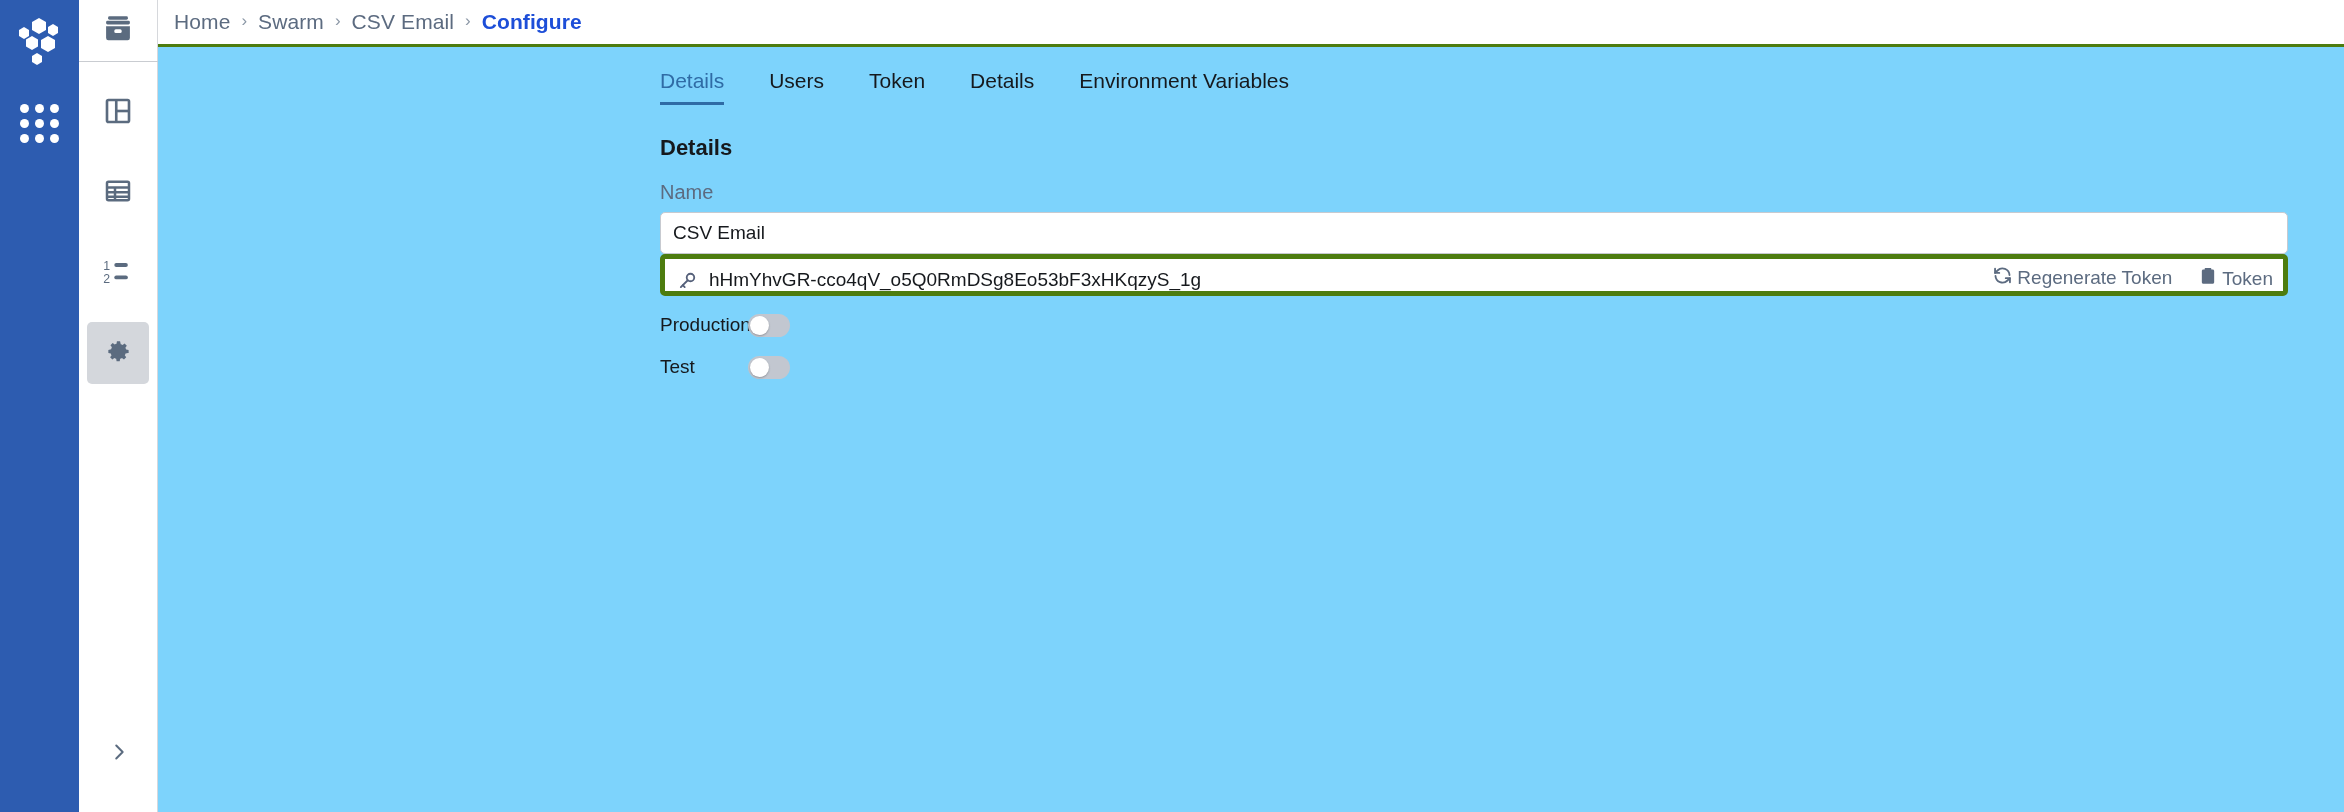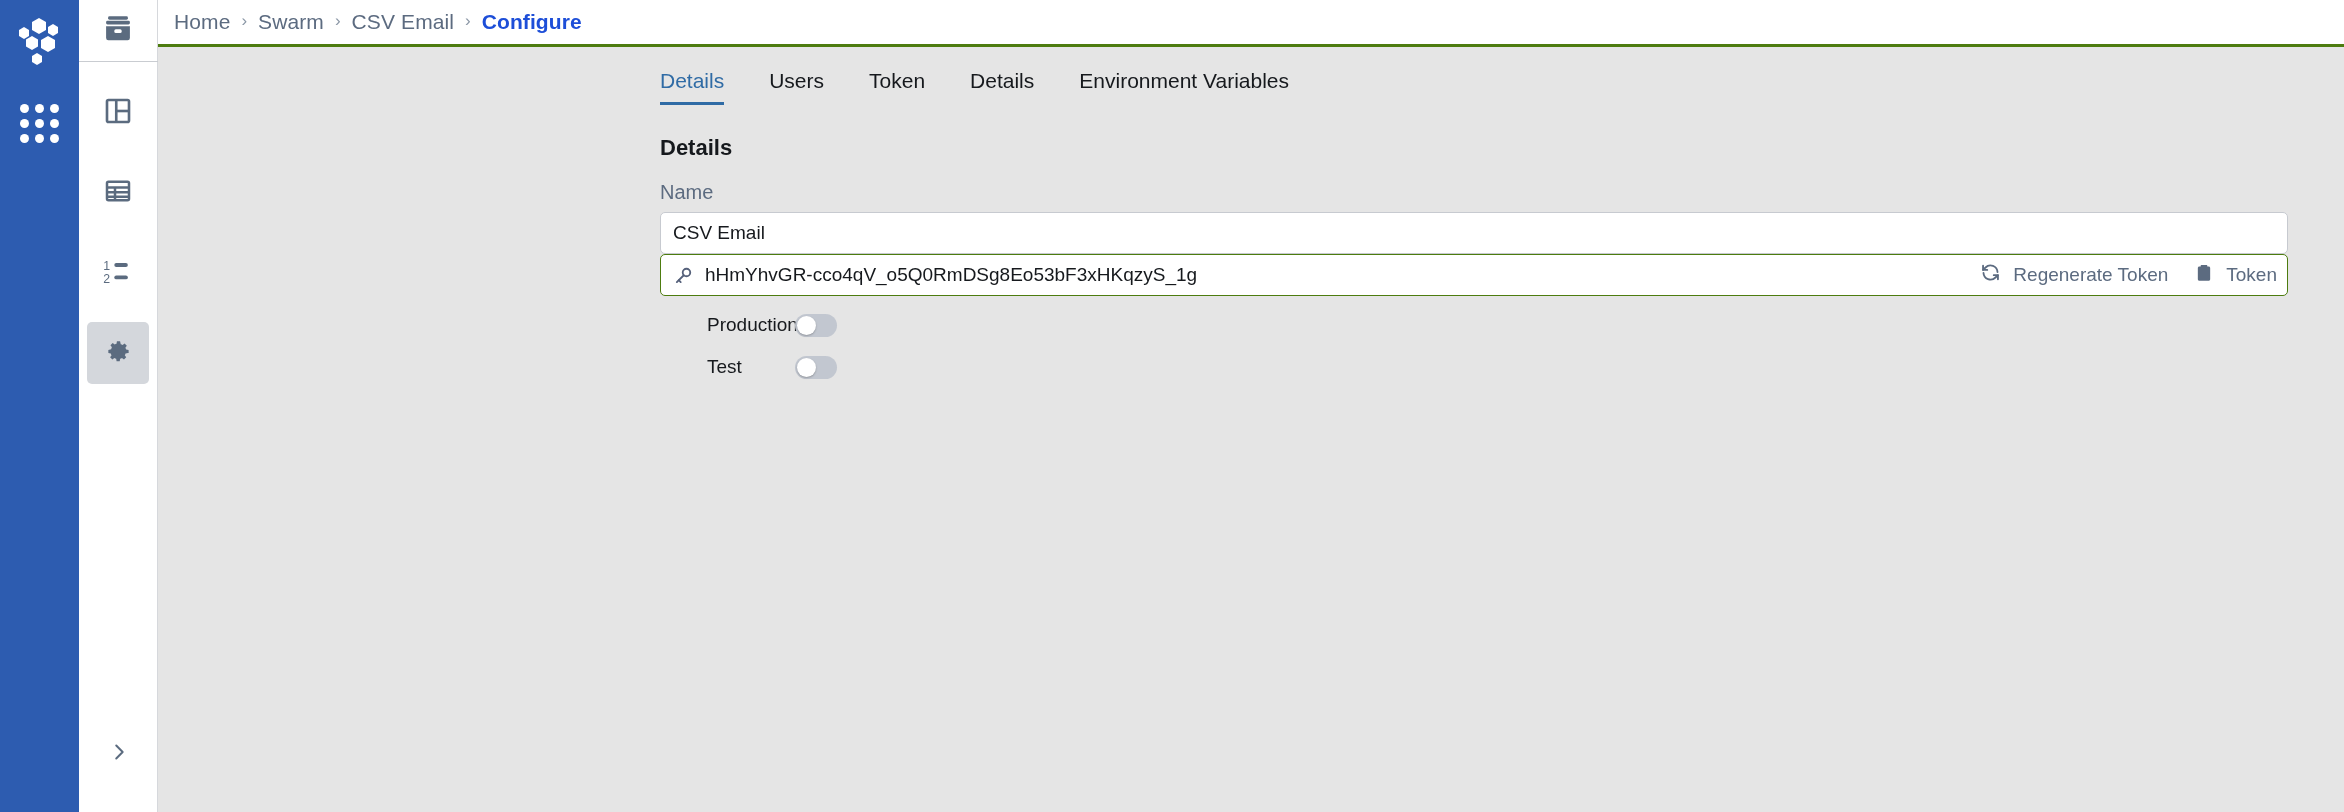"Details" .content { background: #e5e5e5 -> #7dd3fc }
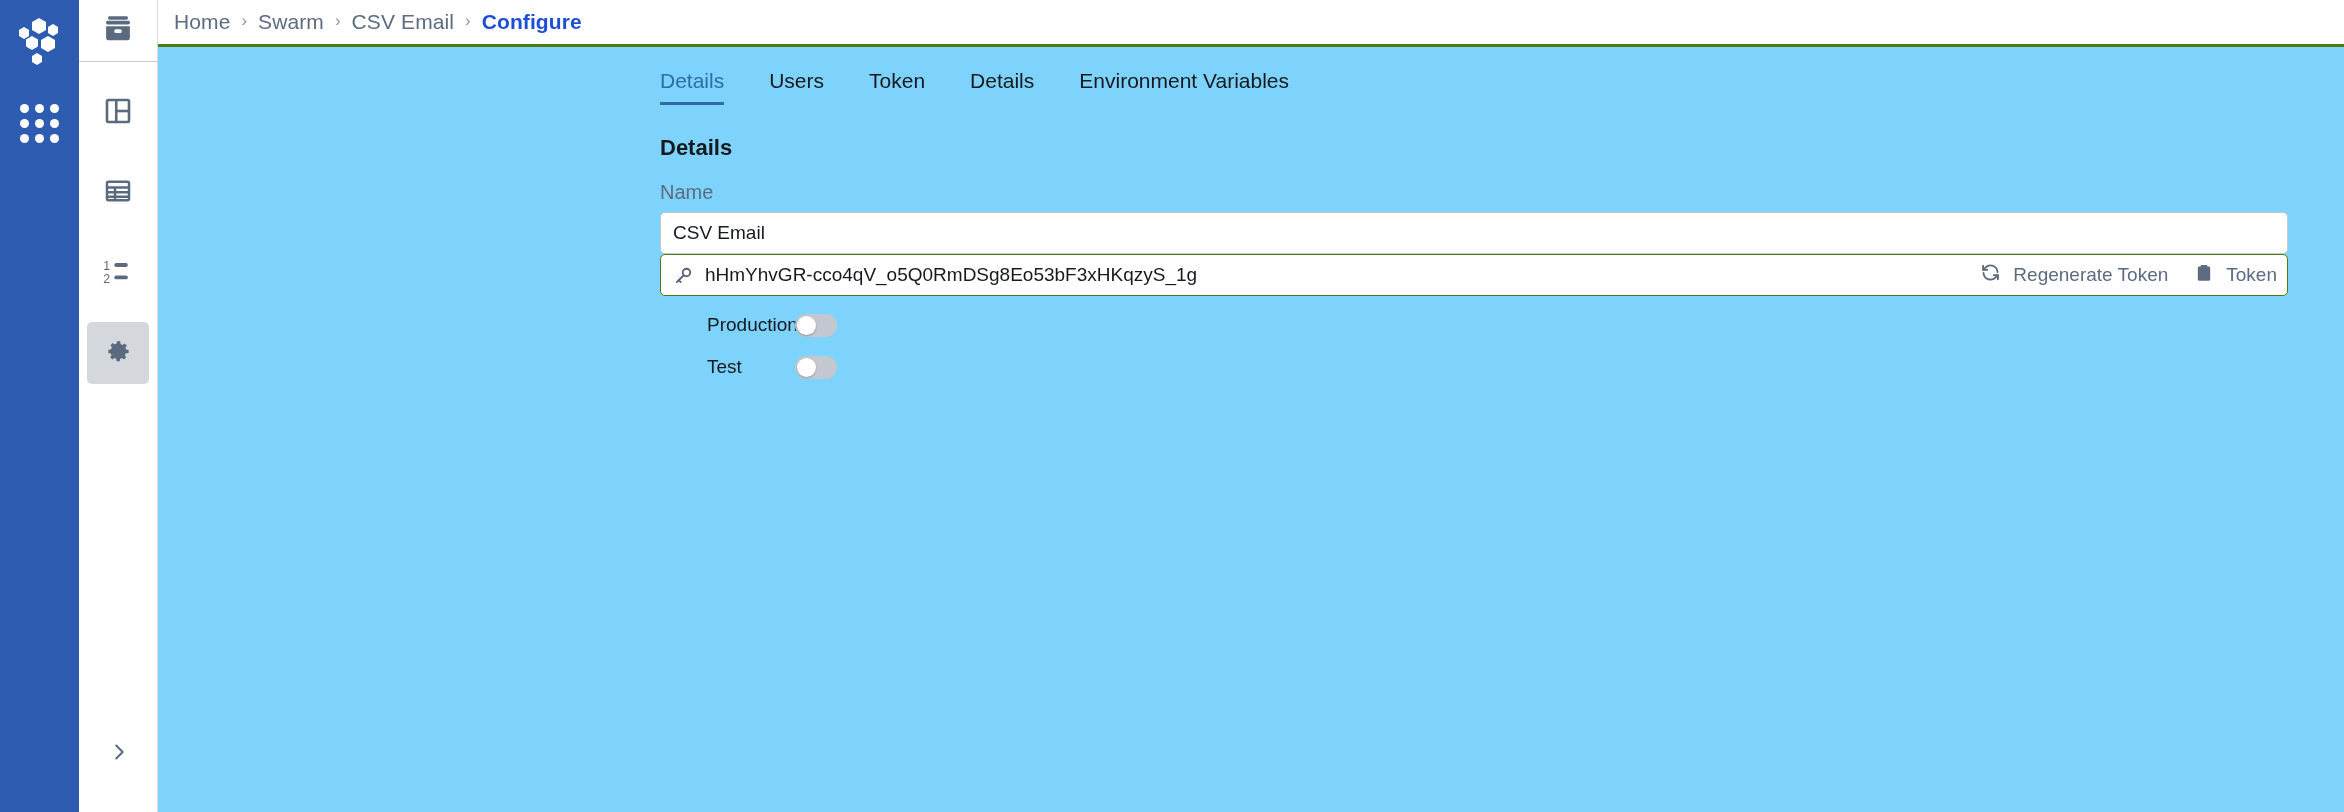"hHmYhvGR-cco4qV_o5Q0RmDSg8Eo53bF3xHKqzyS" .token-row { align-items: center -> flex-end; border: 1px solid #4d7c0f -> 5px solid #4d7c0f }
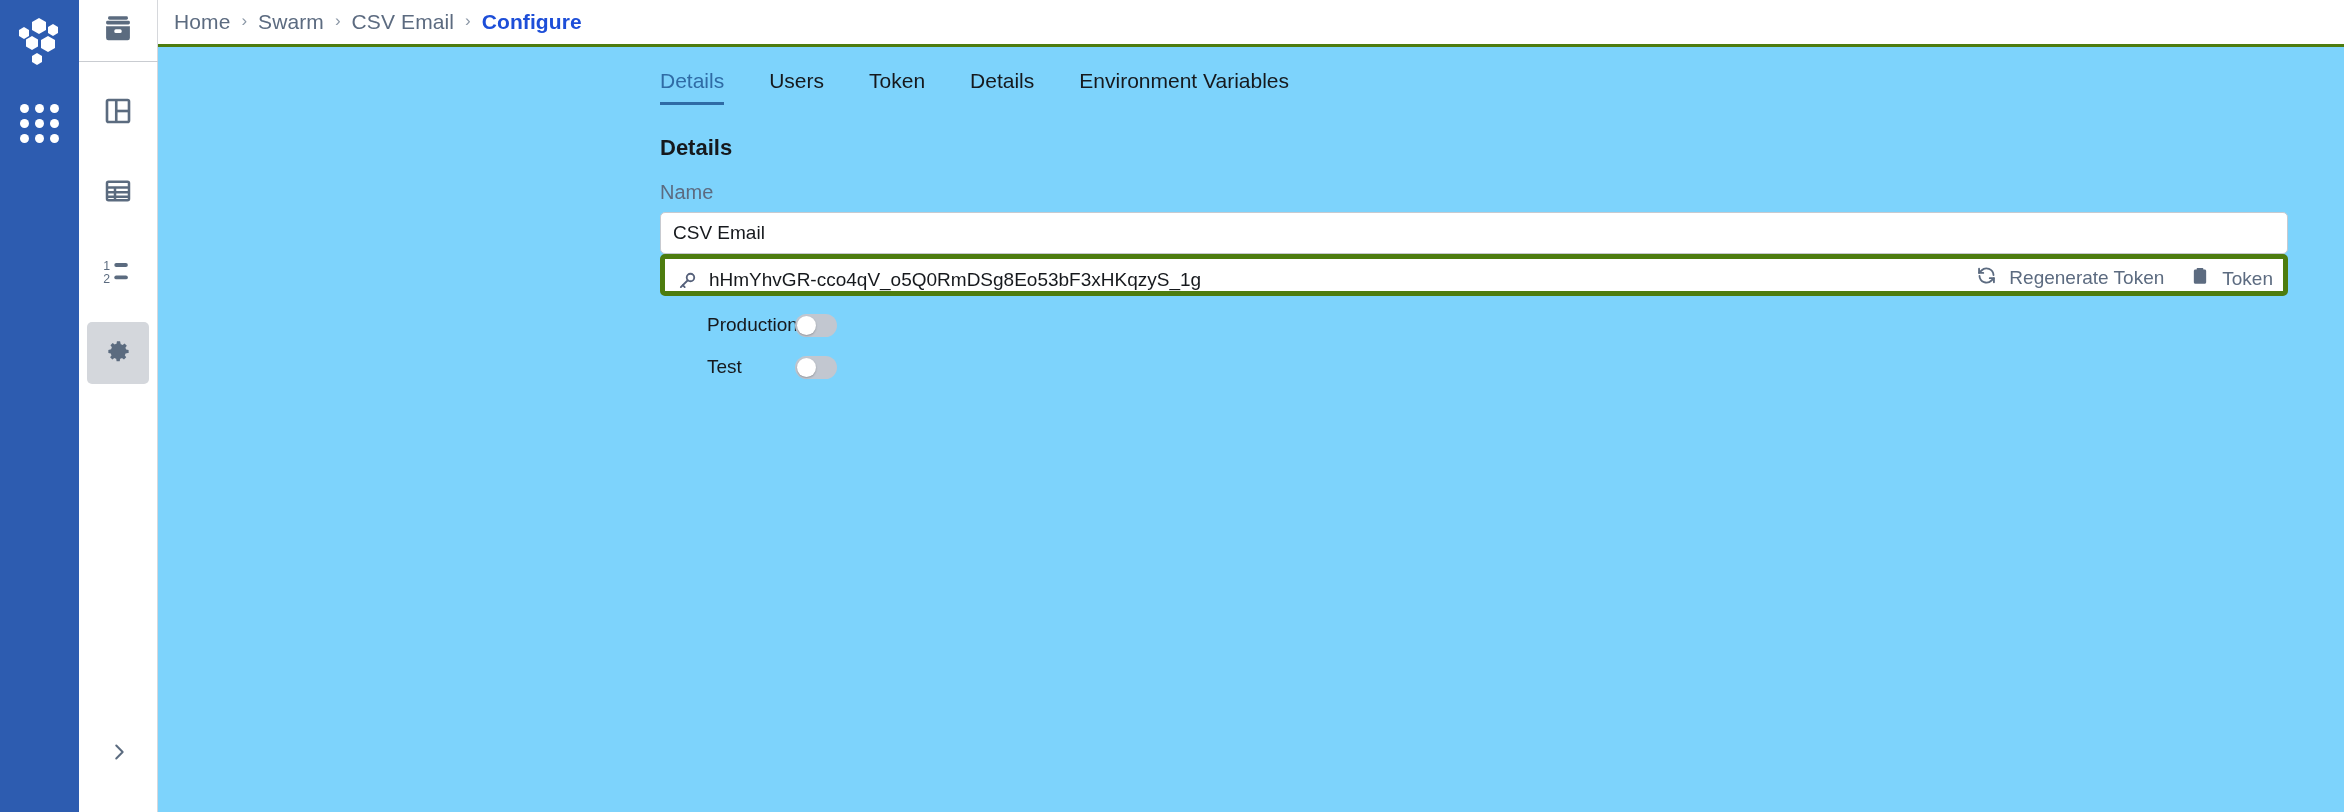"Regenerate Token" .token-action { gap: 12px -> 4px }
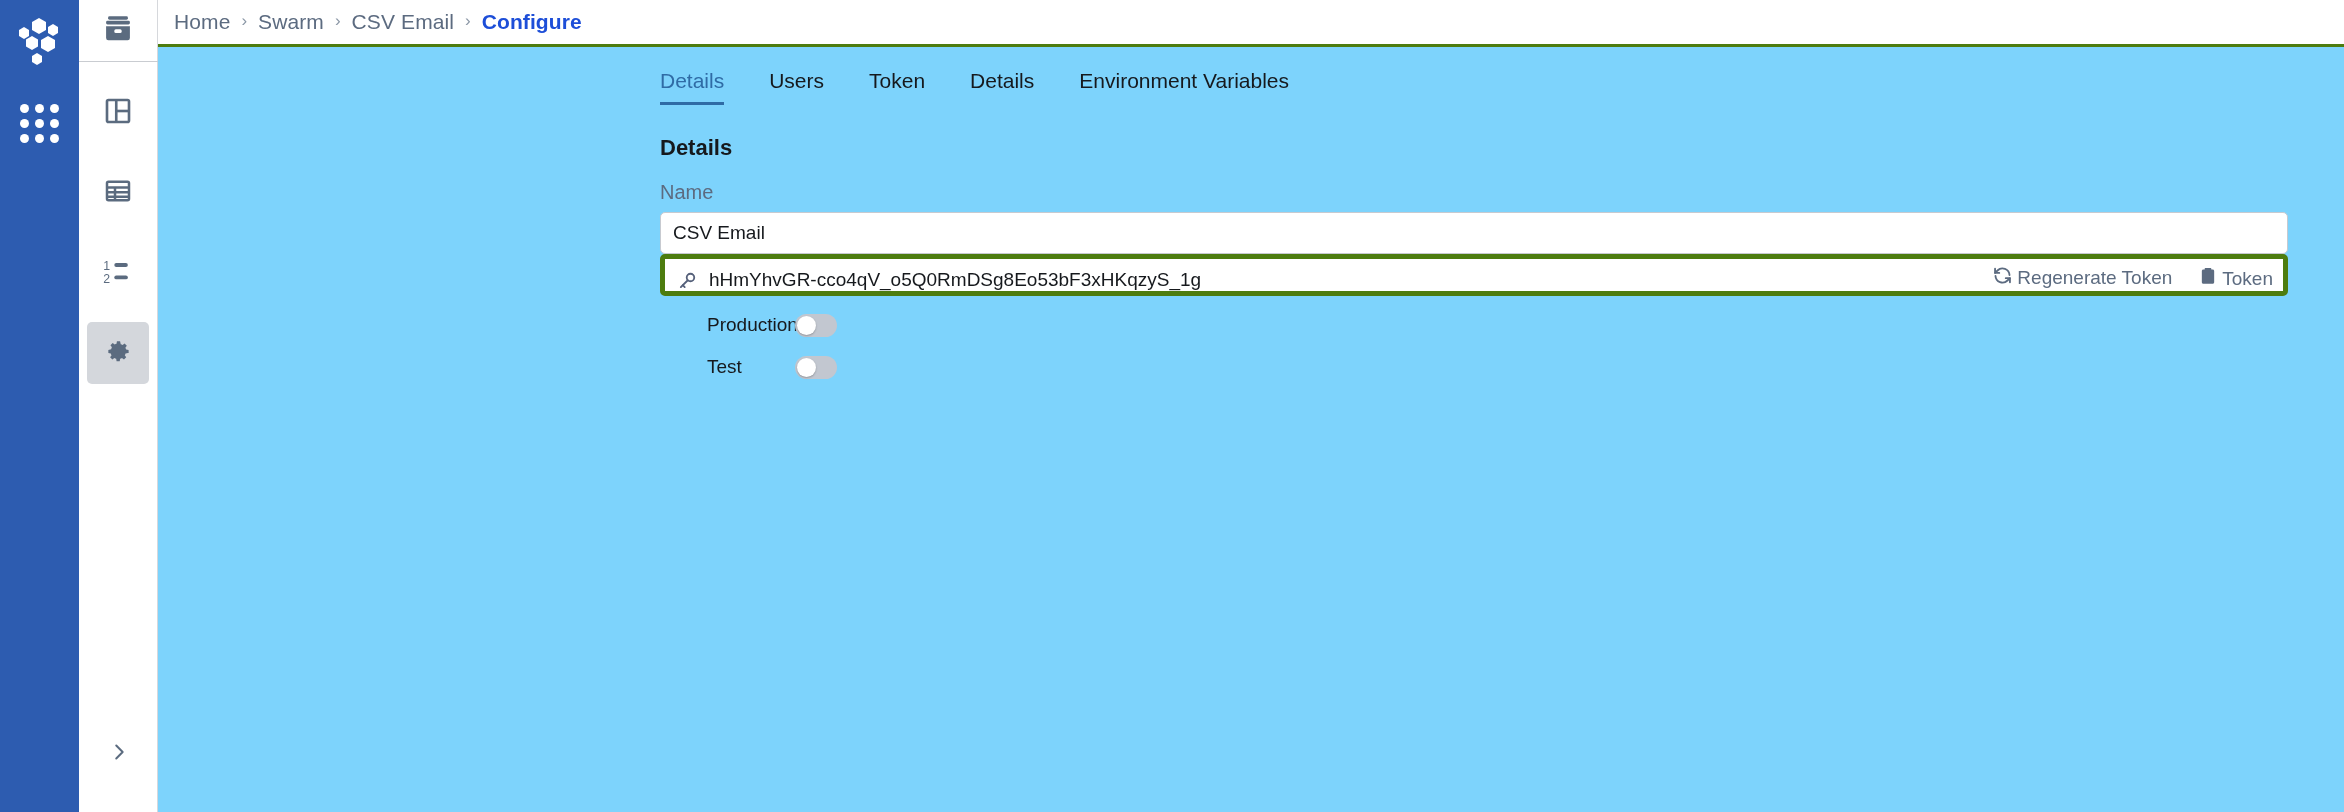"Production" .env-row { margin-left: 47px -> none }
